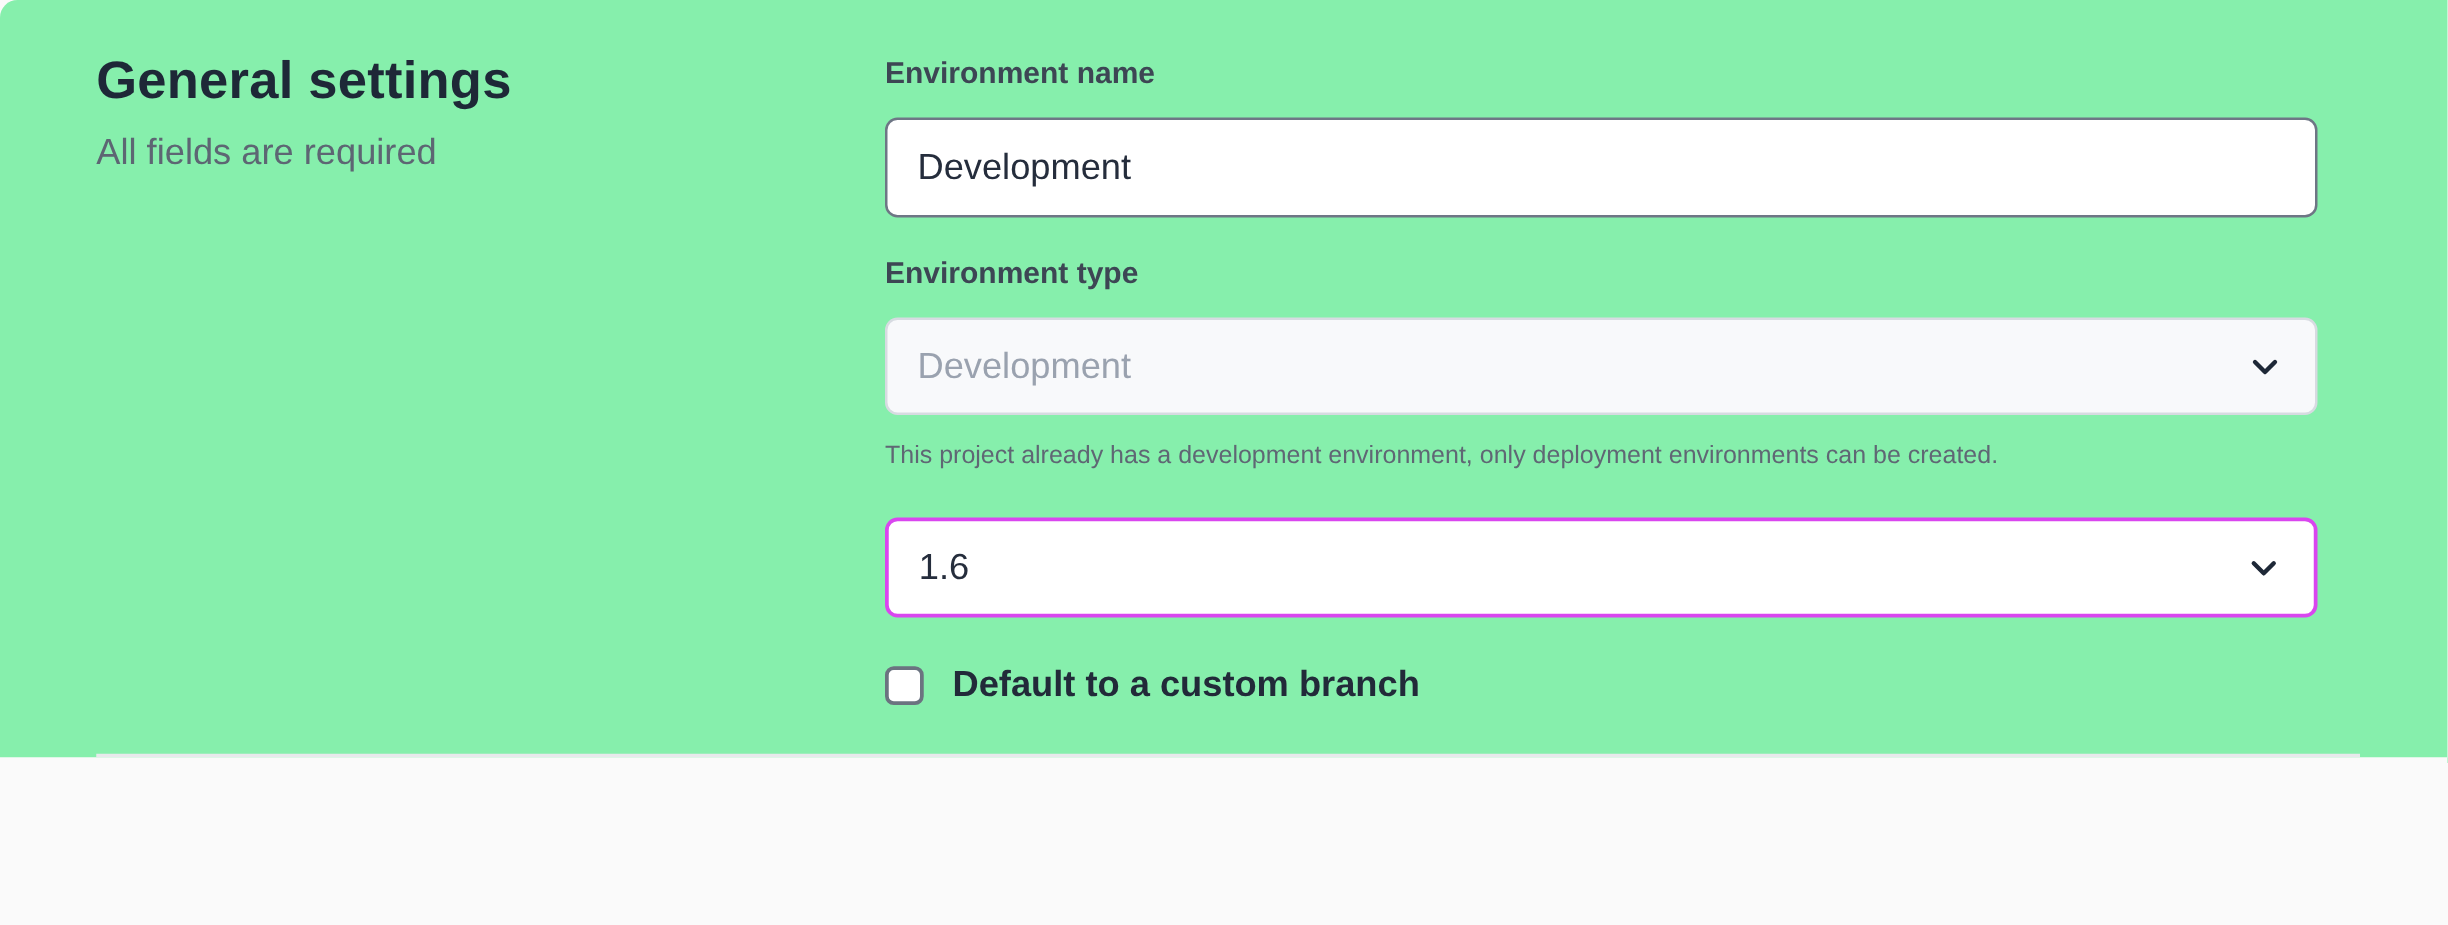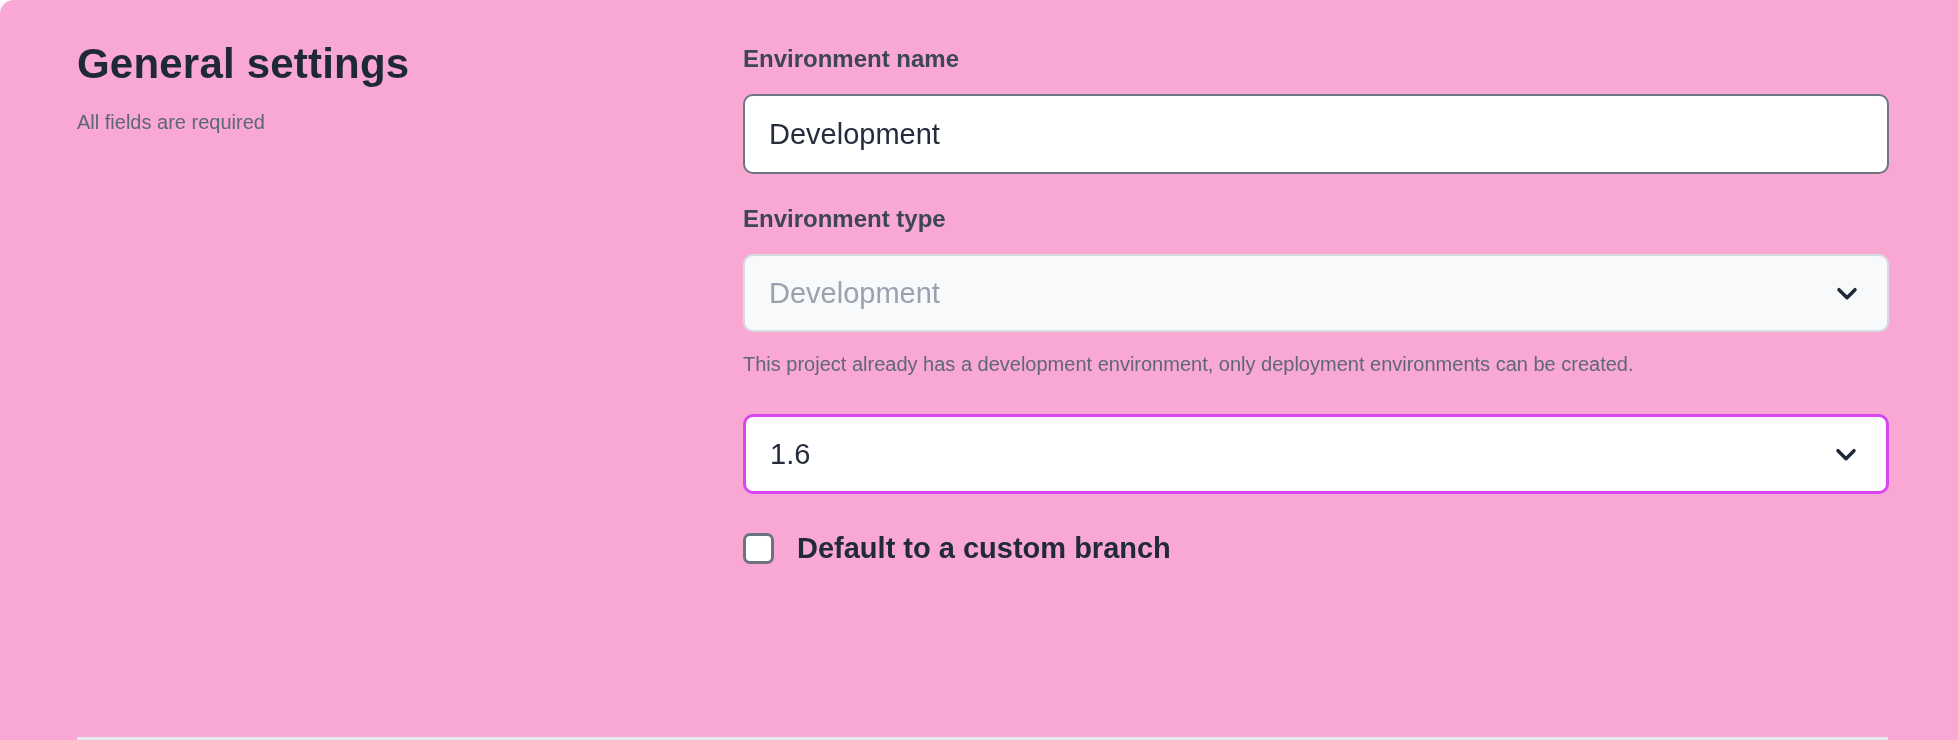"General settings" .card { background: #f9a8d4 -> #86efac; height: 740px -> 606px }
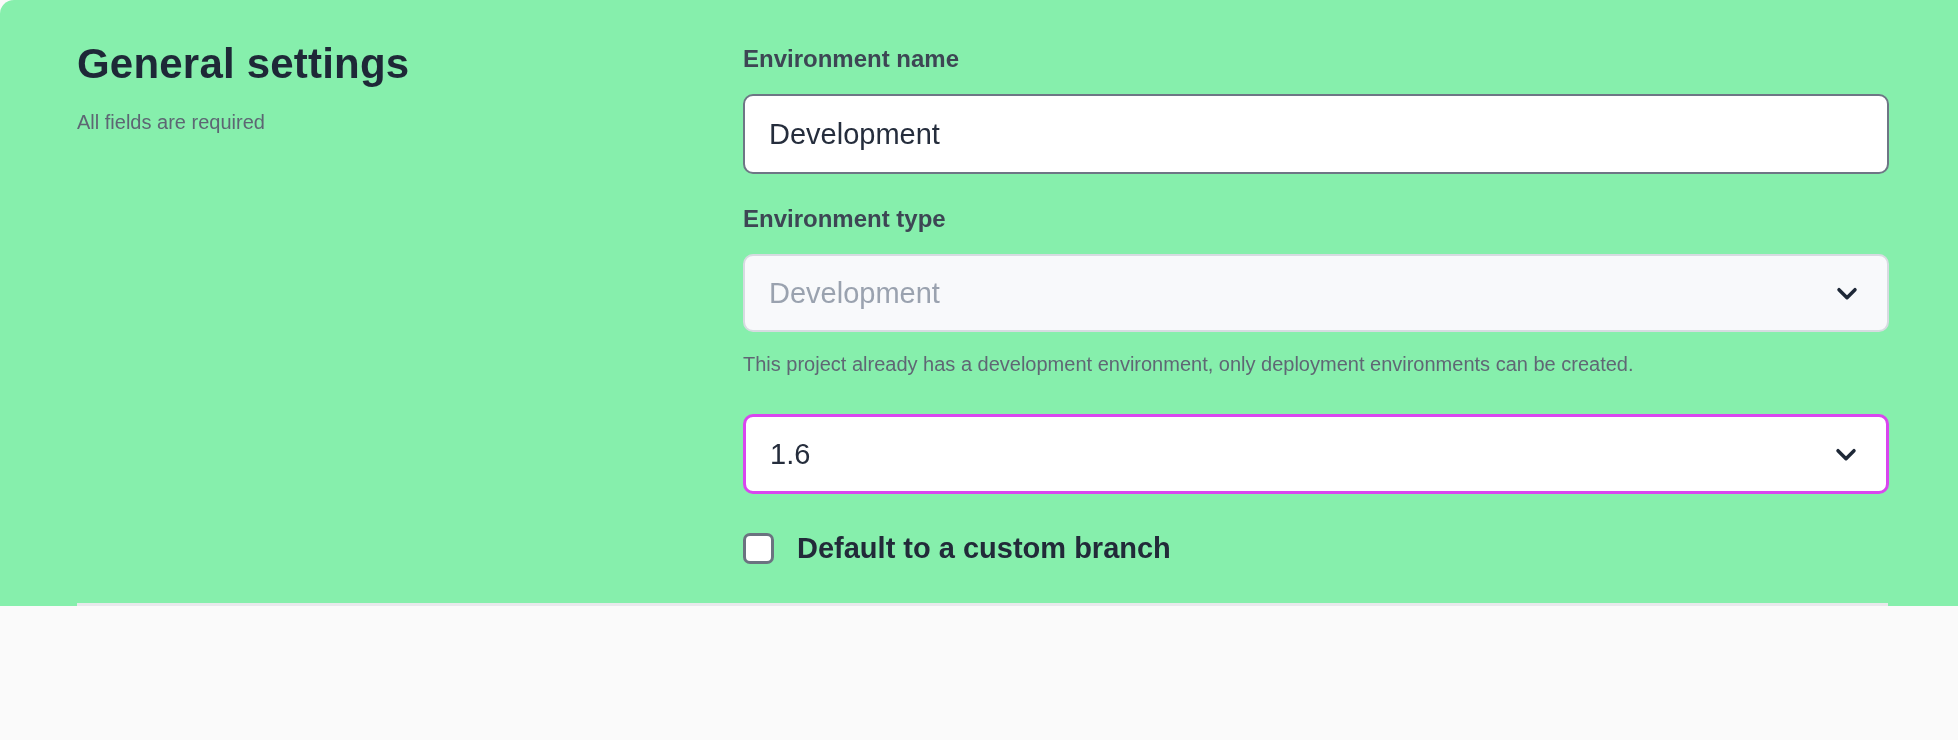"Environment name" .right-col { left: 743px -> 708px }
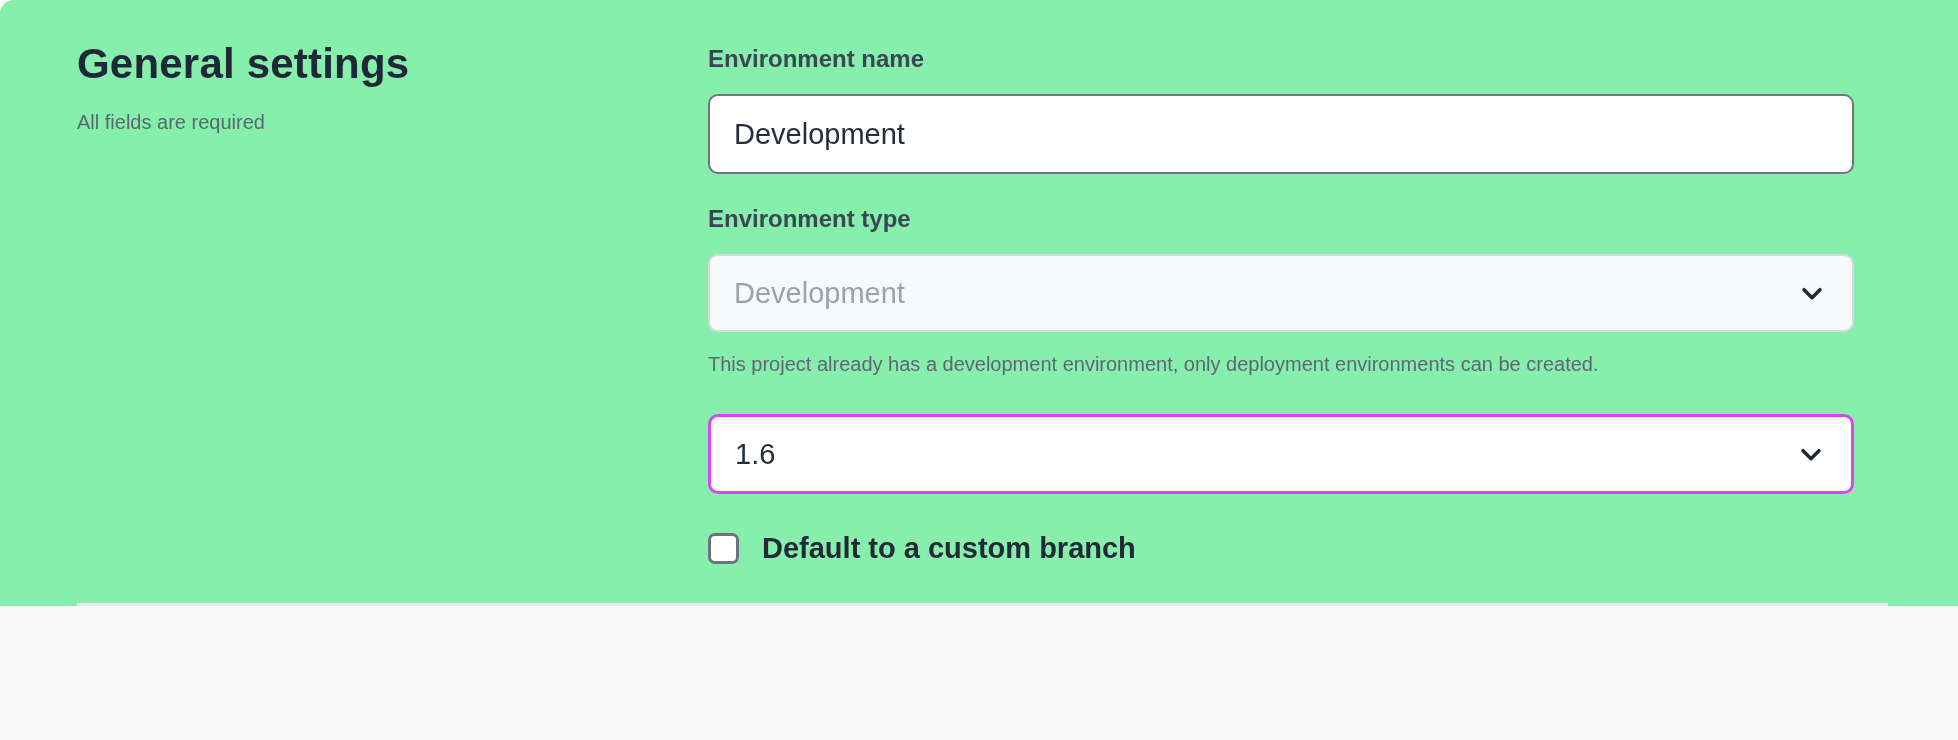"All fields are required" .page-subtitle { font-size: 20px -> 29px }
